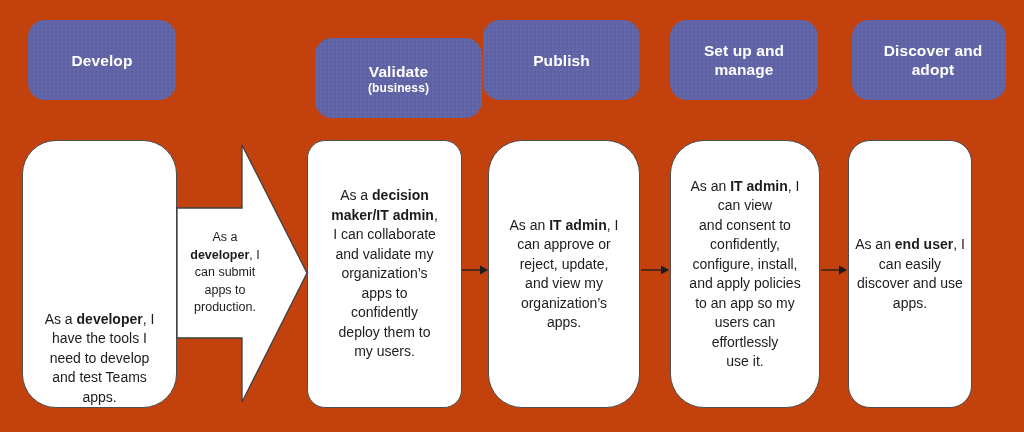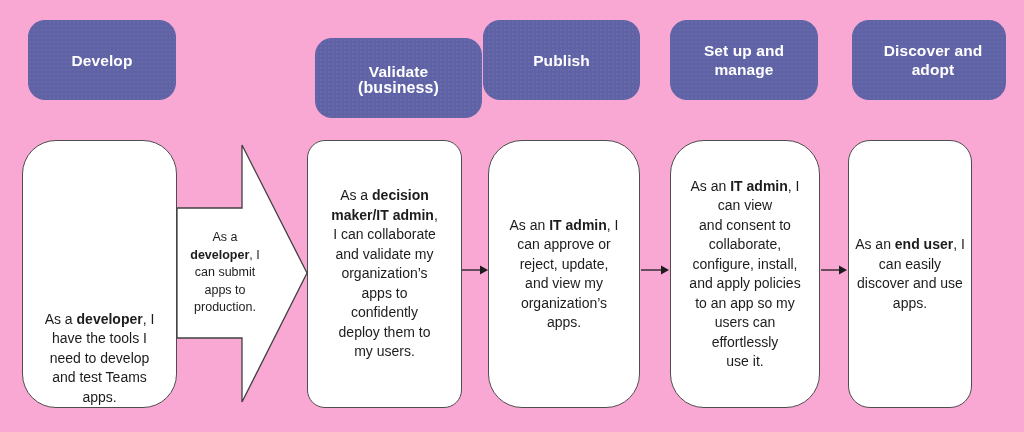"Develop" .canvas { background: #f9a8d4 -> #c2410c }
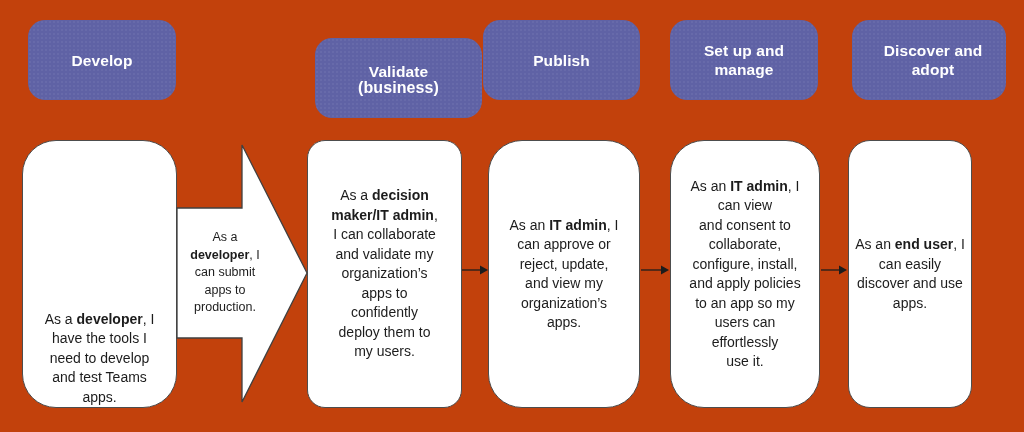"(business)" .stage-header .subtitle { font-size: 16px -> 12px }
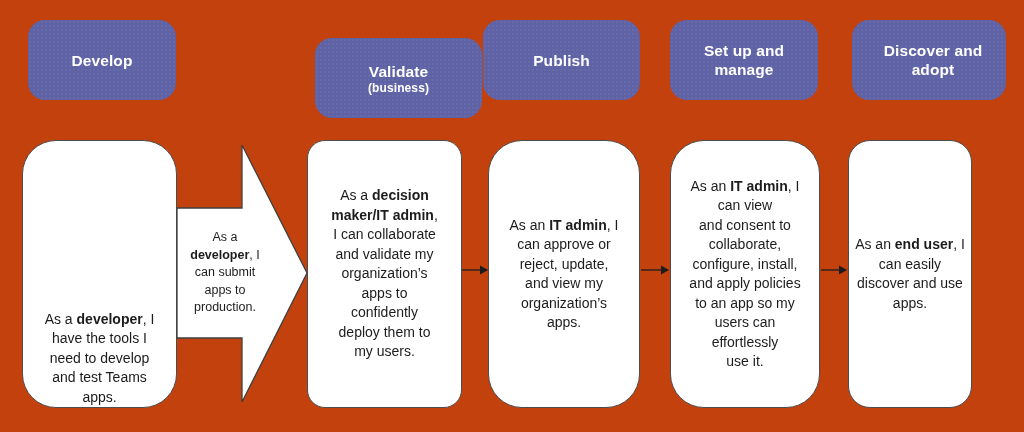"collaborate," span { text: collaborate -> confidently }
